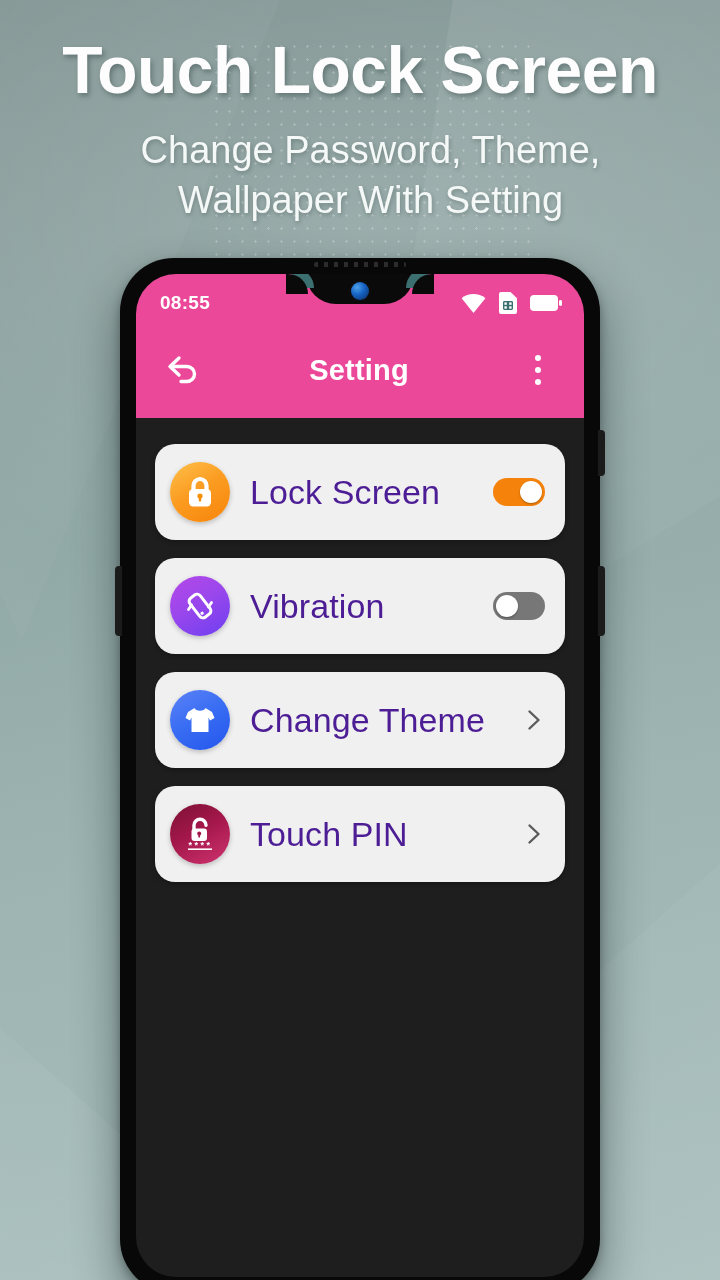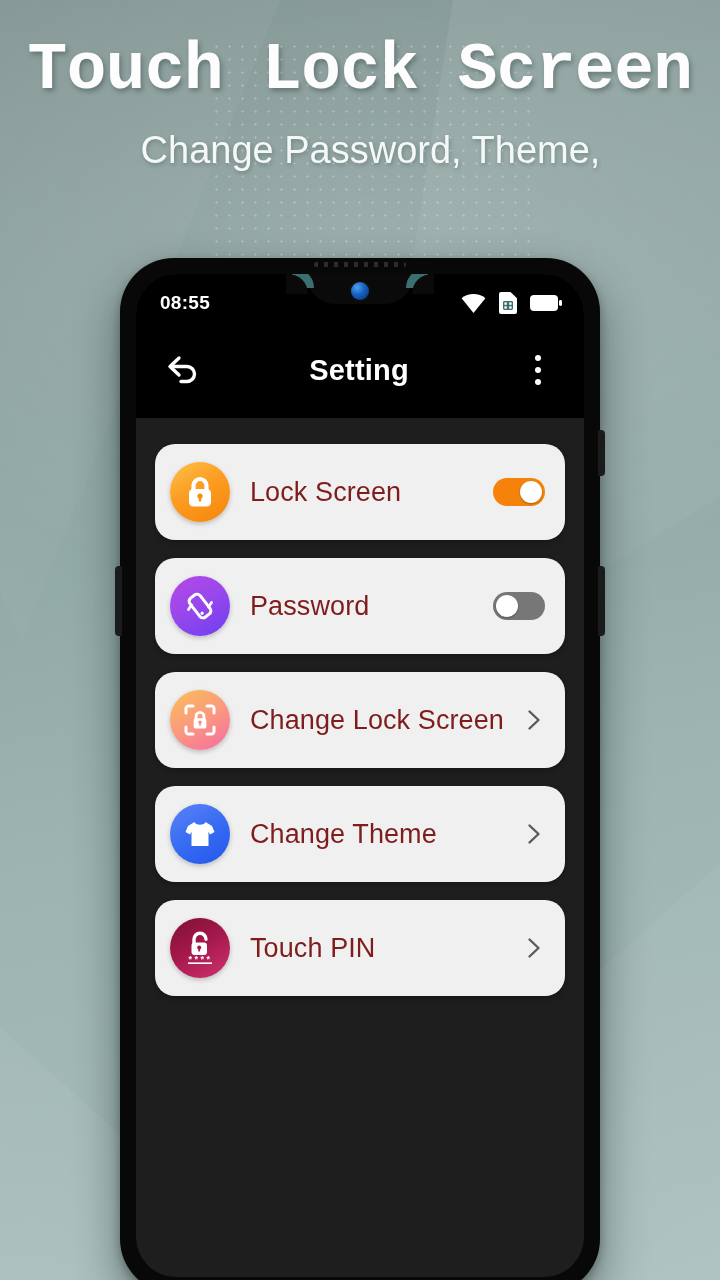"Touch Lock Screen" #promo-title { font-family: Liberation Mono, monospace -> none }
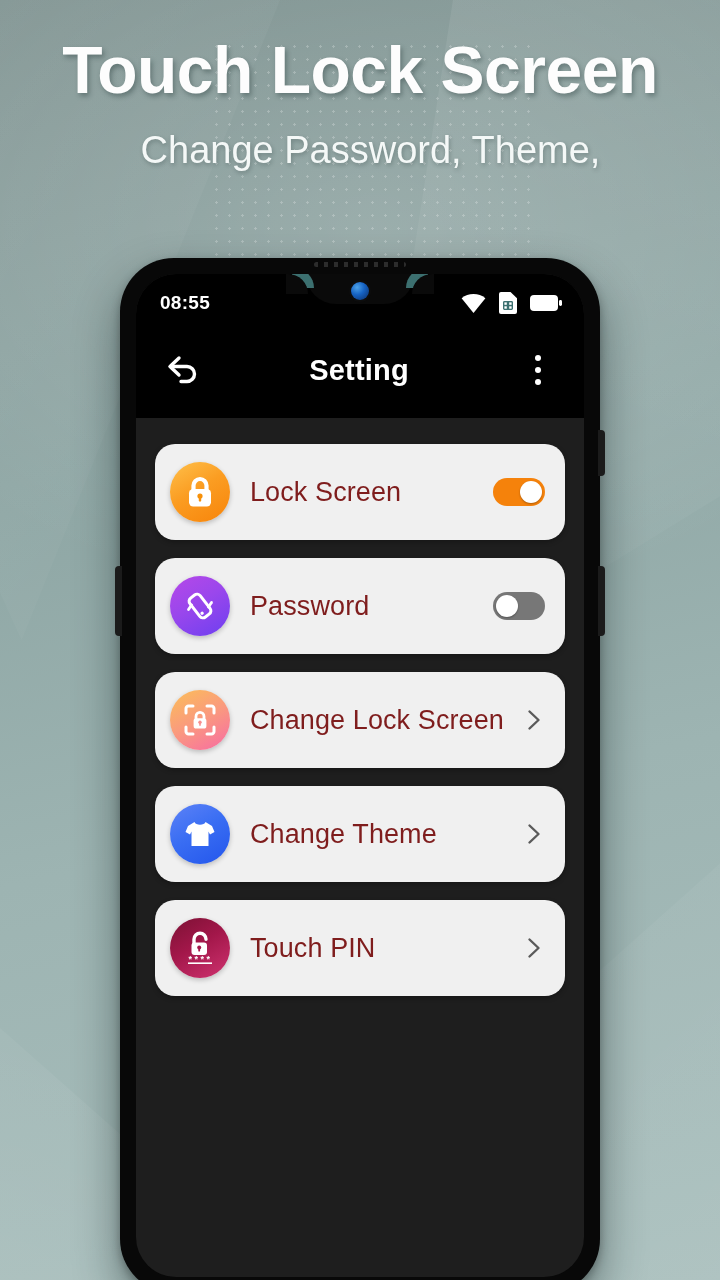"Wallpaper With Setting" div { html: none -> <div>Wallpaper With Setting</div> }
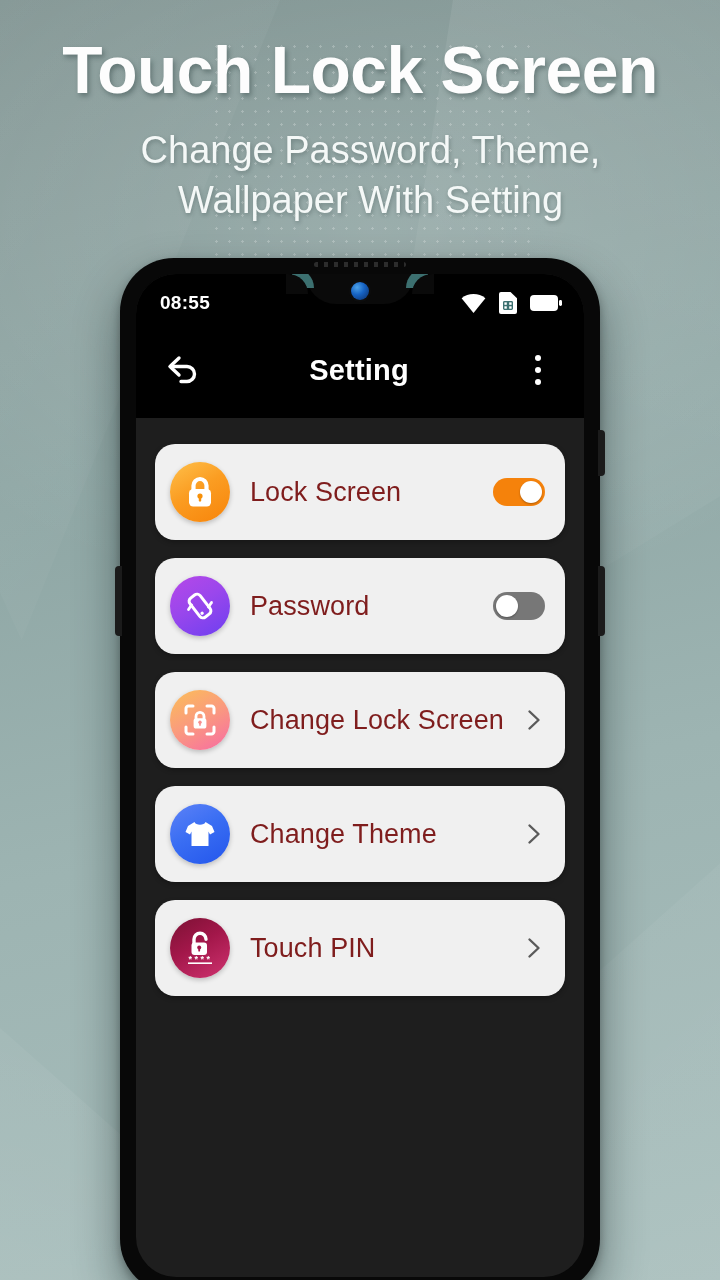"08:55" #appbar { background: #000000 -> #ec4899 }
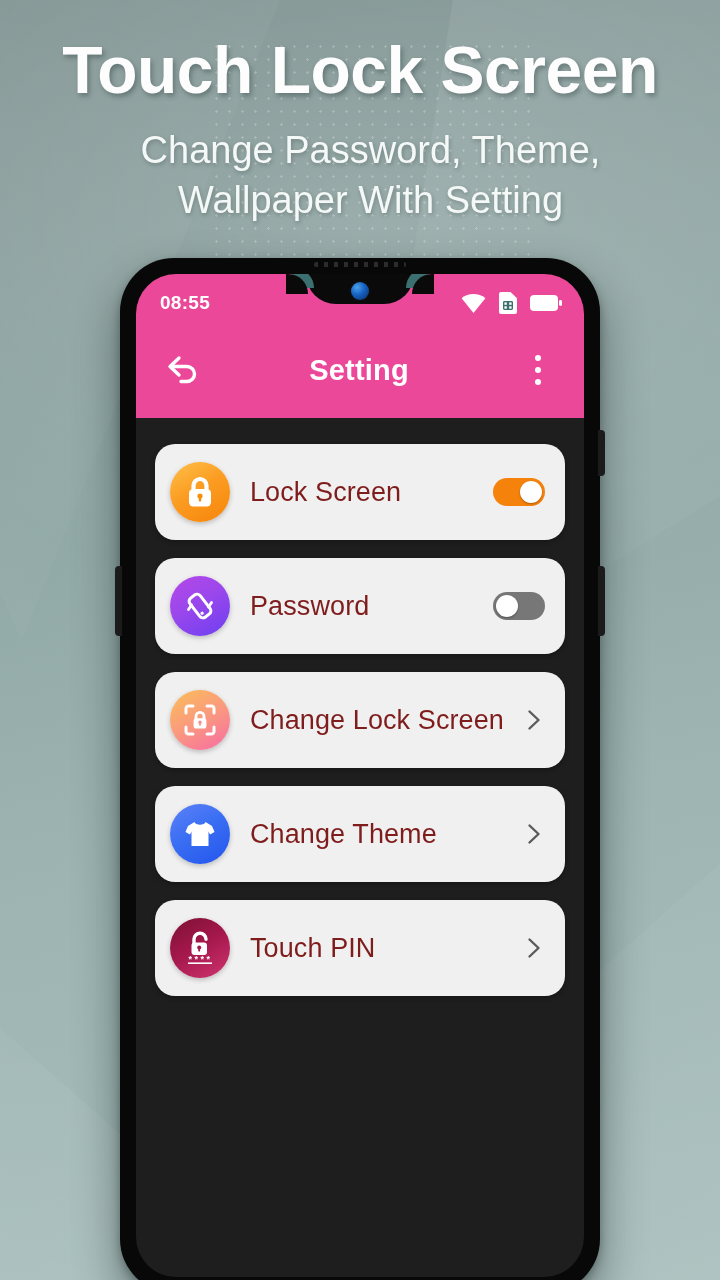"Lock Screen" .row-label { color: #7f1d1d -> #4c1d95; font-size: 27px -> 34px; text-align: none -> center }
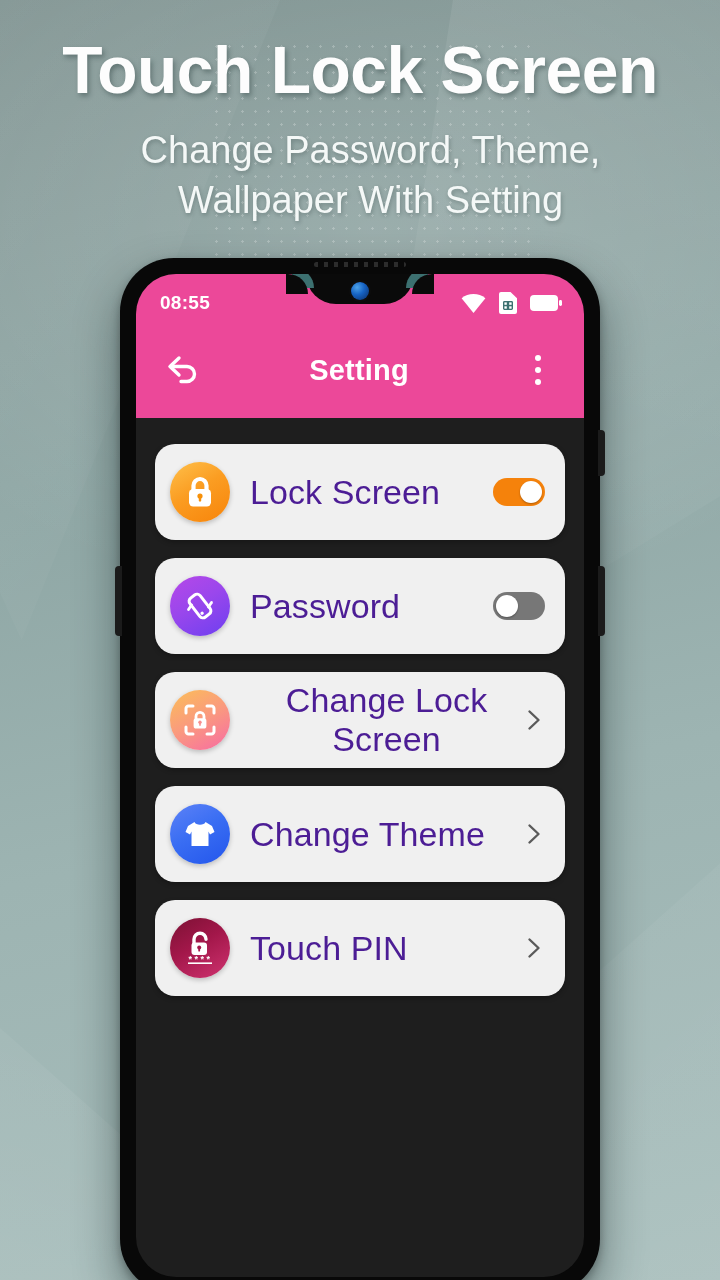"Password" div.row-label { text: Password -> Vibration }
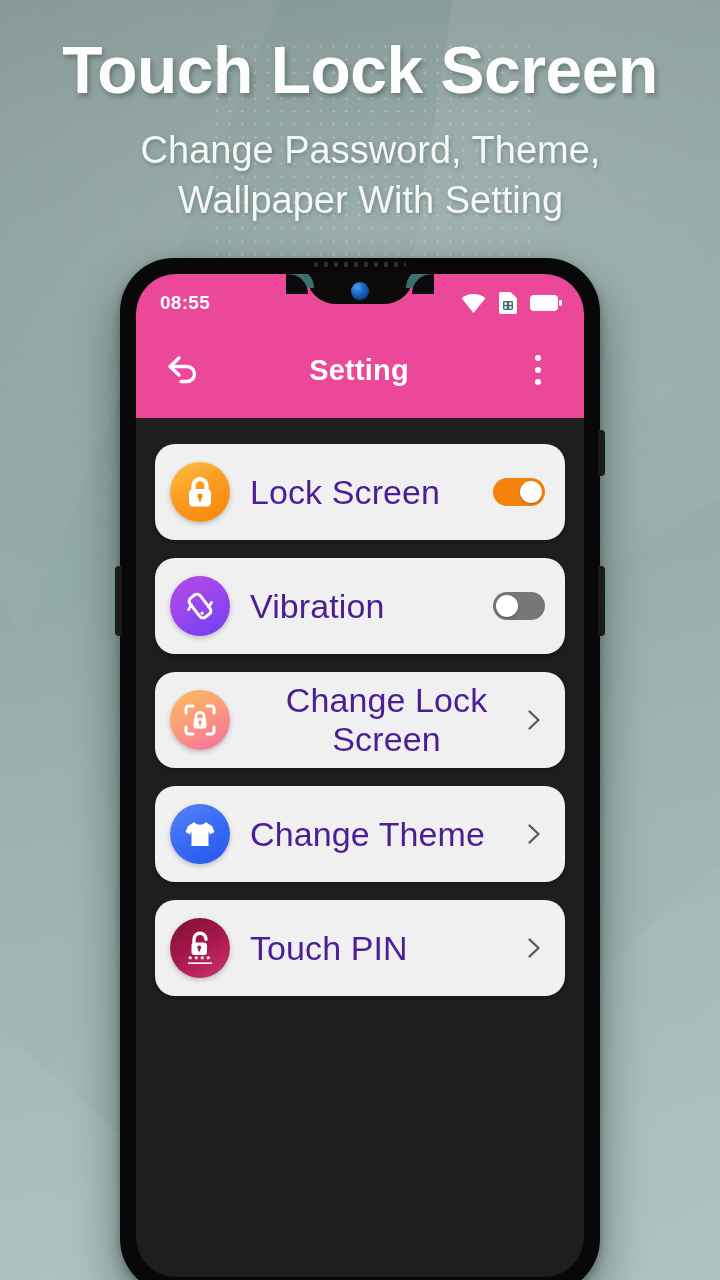"Change Lock Screen" div.row { html: <div> <div> <svg> <g> <path></path> <path></path> <path></path> <path></path> </g> <path></path> <rect></rect> <circle></circle> <rect></rect> </svg> </div> <div>Change Lock Screen</div> <div> <svg> <path></path> </svg> </div> </div> -> none }
